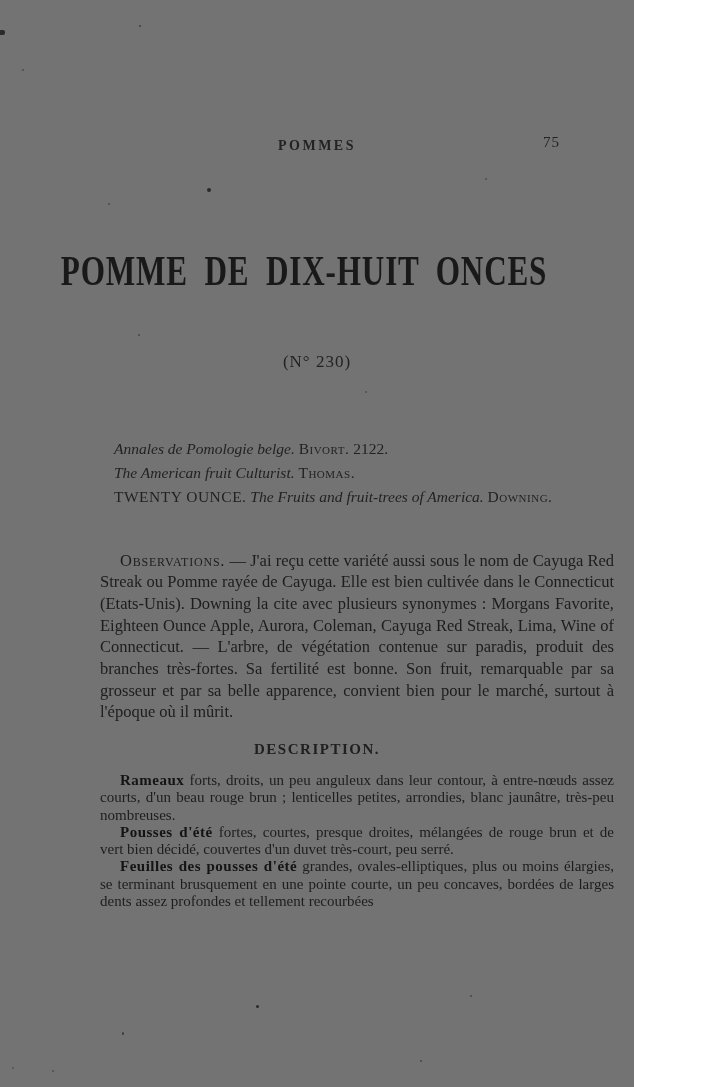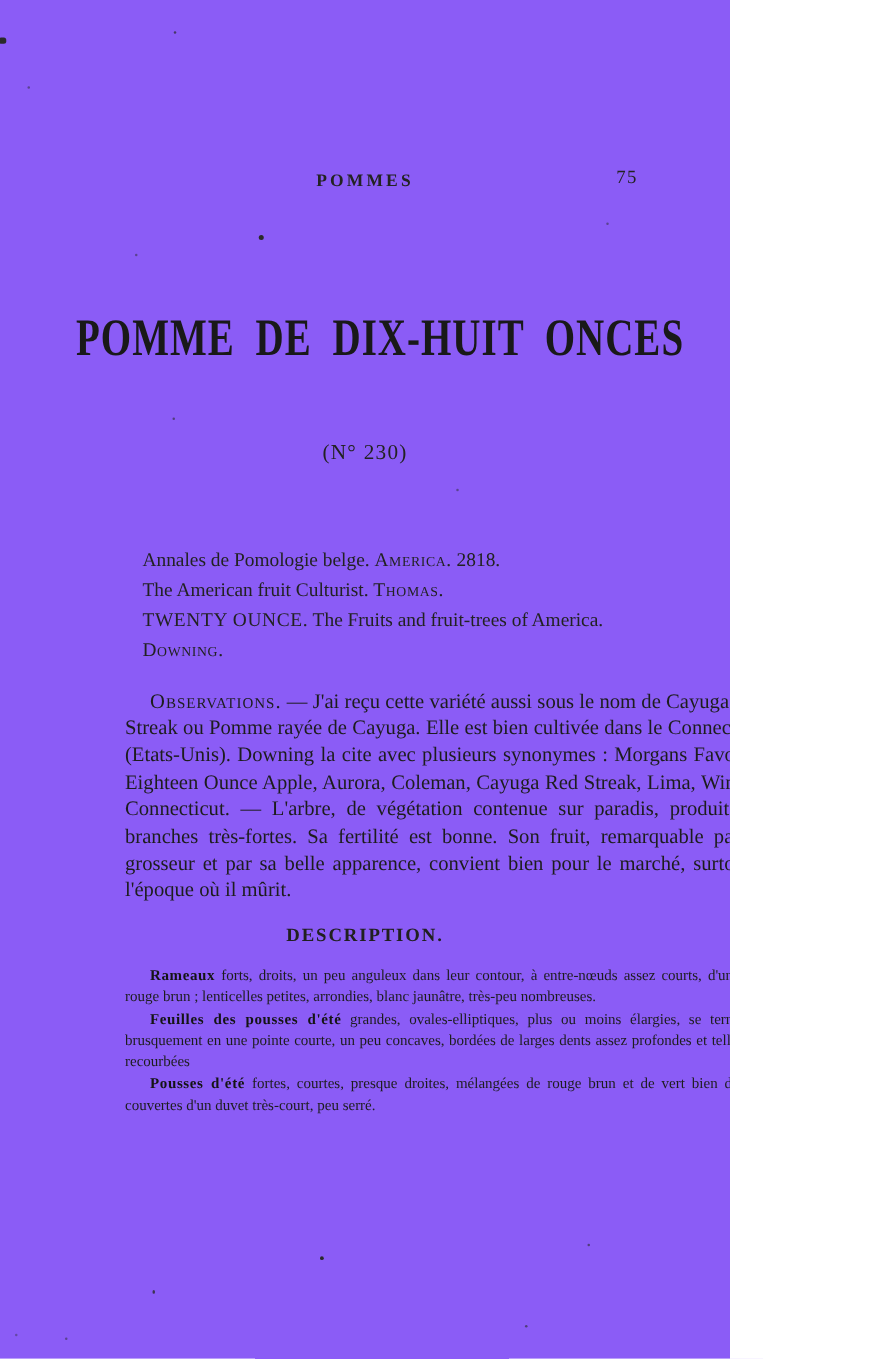"POMMES" .page { background: #8b5cf6 -> #737373; width: 584px -> 634px }
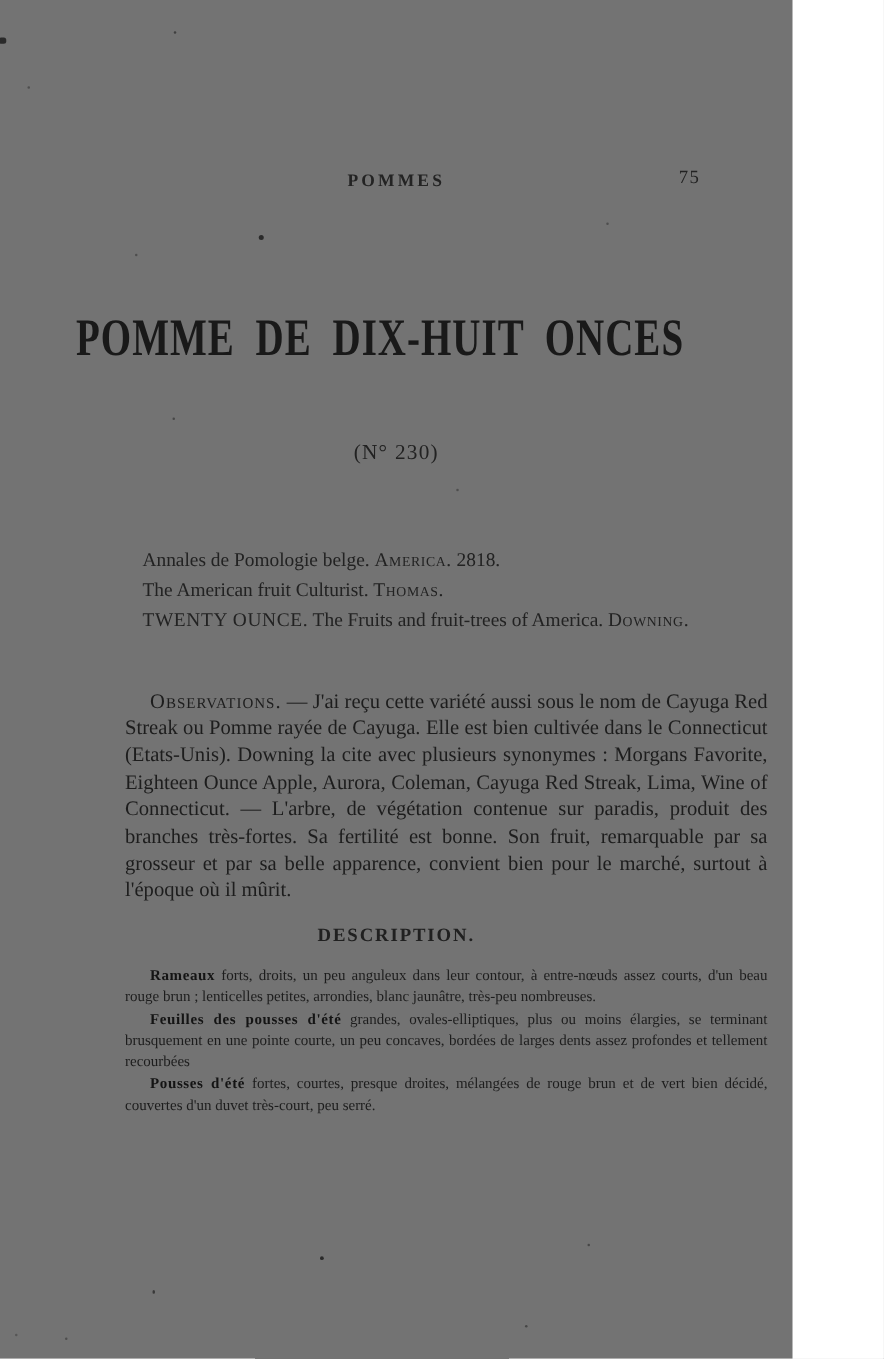"Annales de Pomologie belge." .it { font-style: none -> italic }
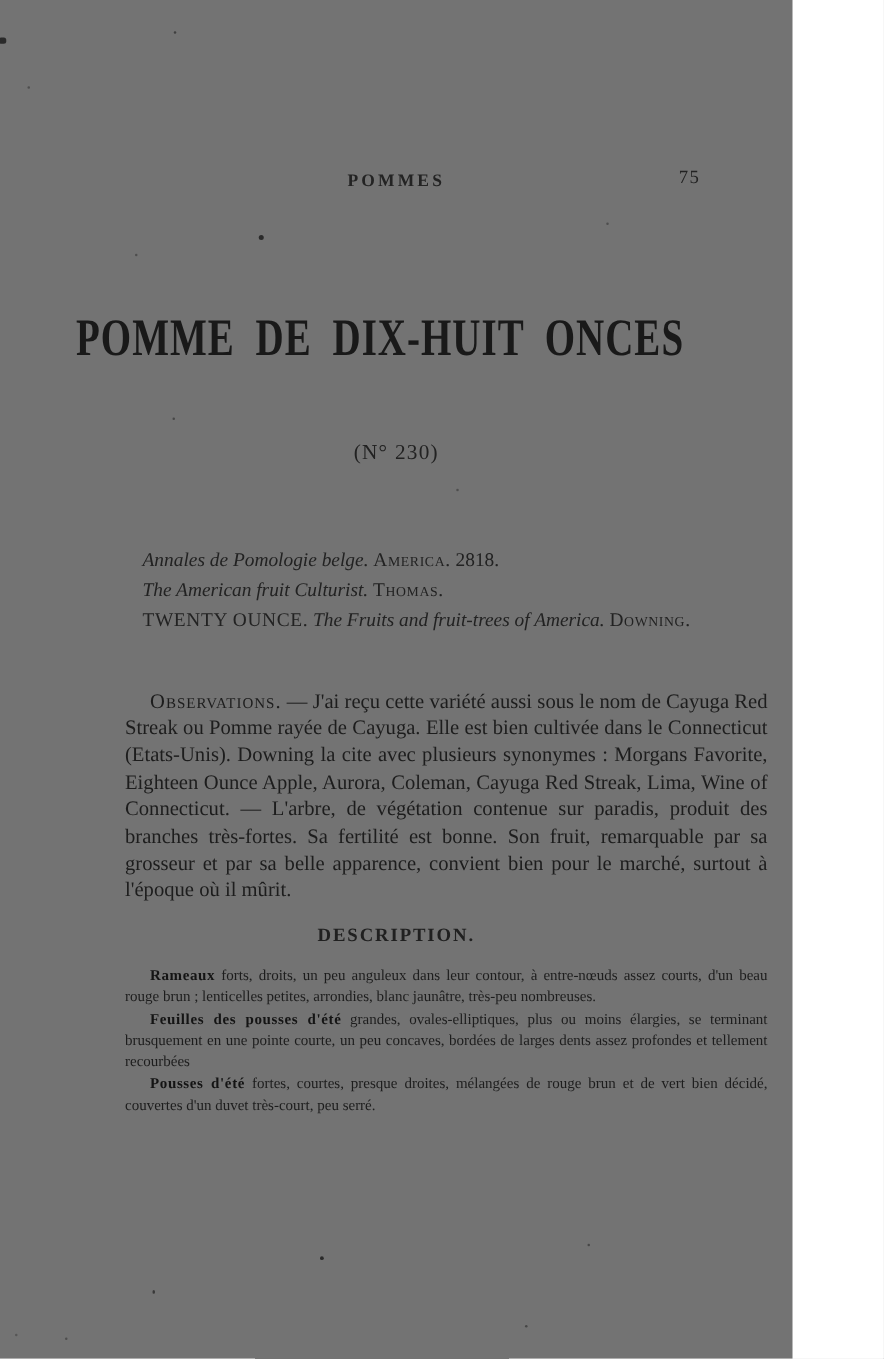"America." span.sc { text: America -> Bivort }
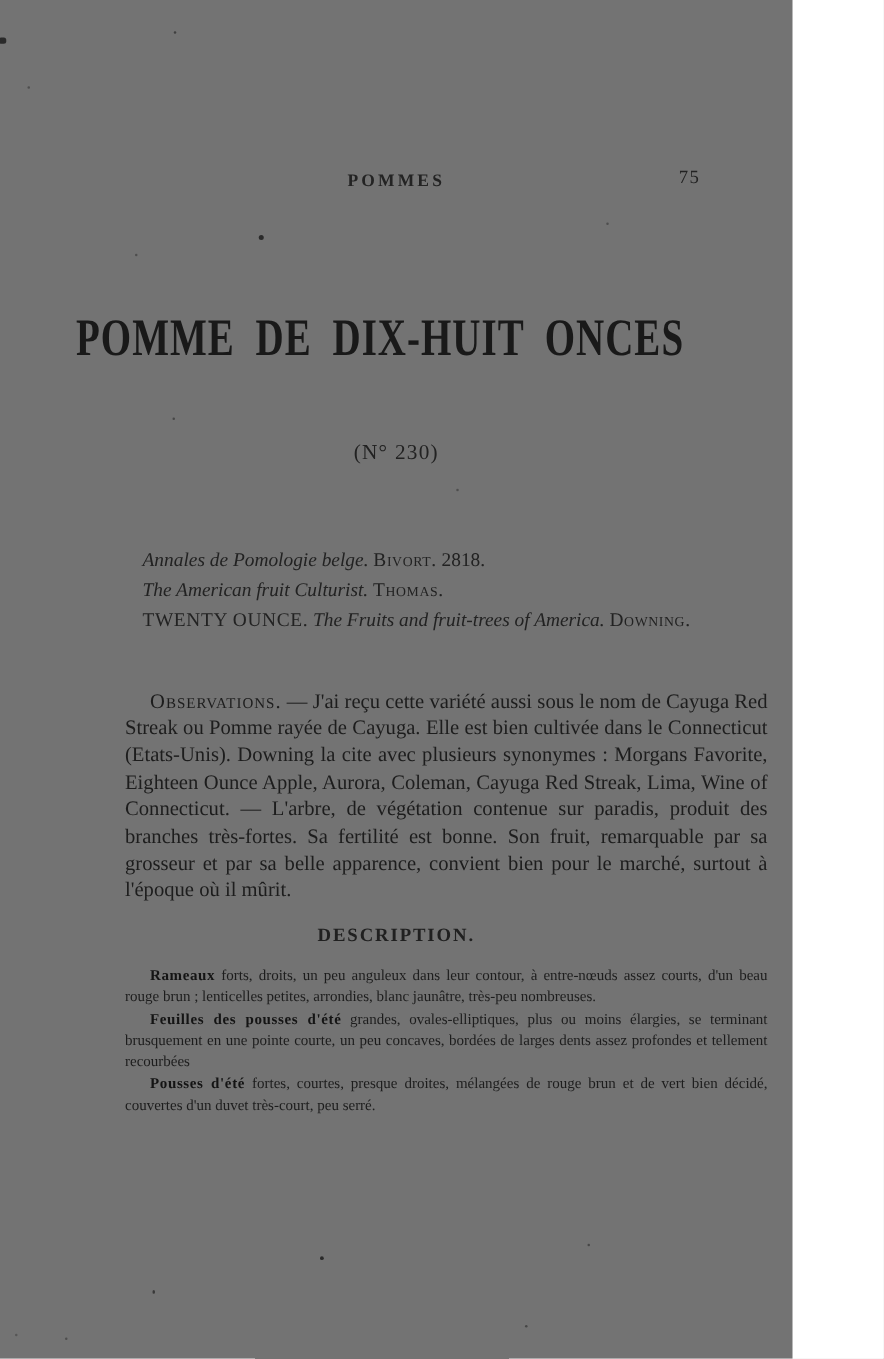"2818." span { text: 2818 -> 2122 }
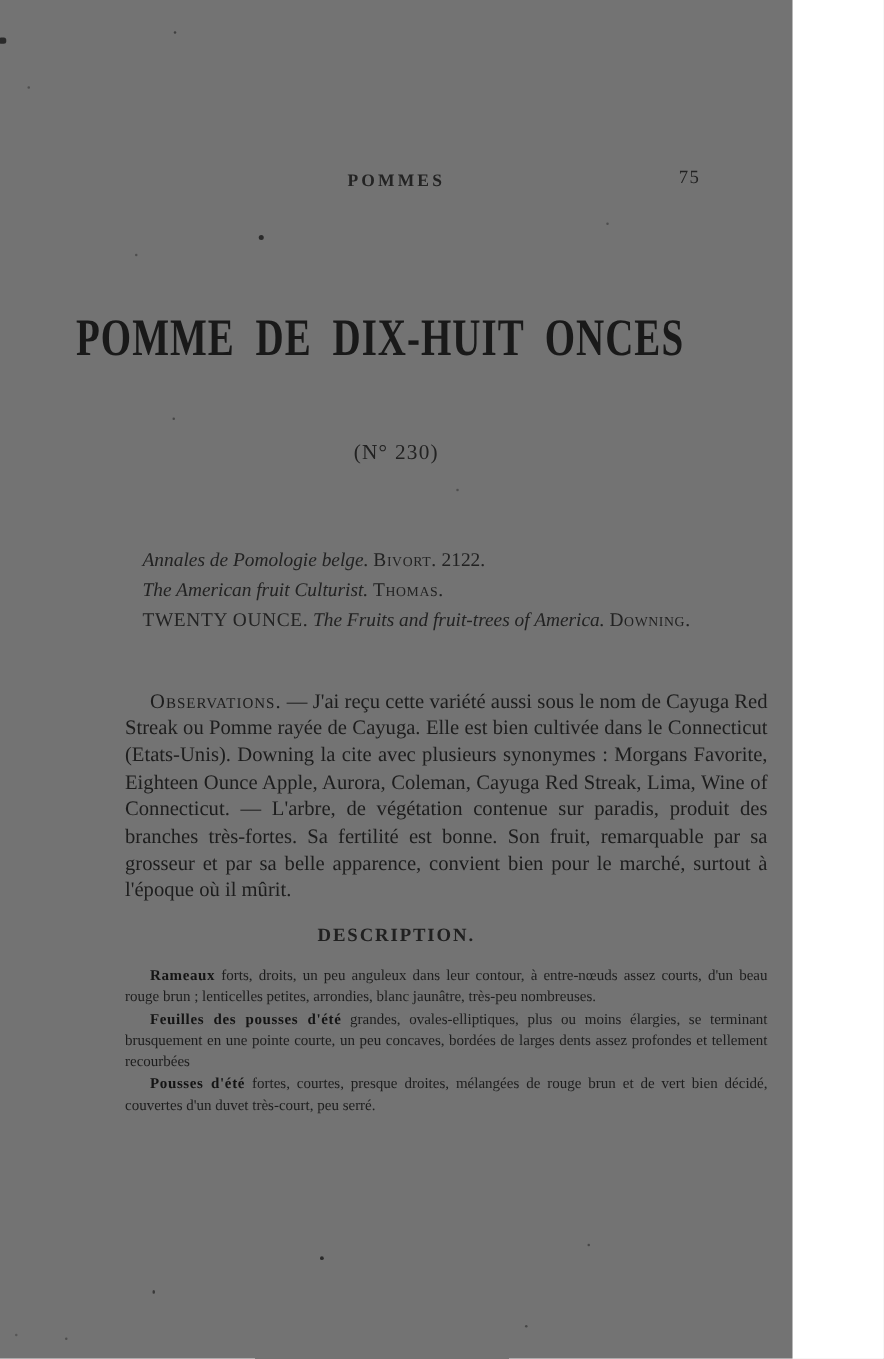"Rameaux forts, droits, un peu" .description { font-size: 12px -> 15px }
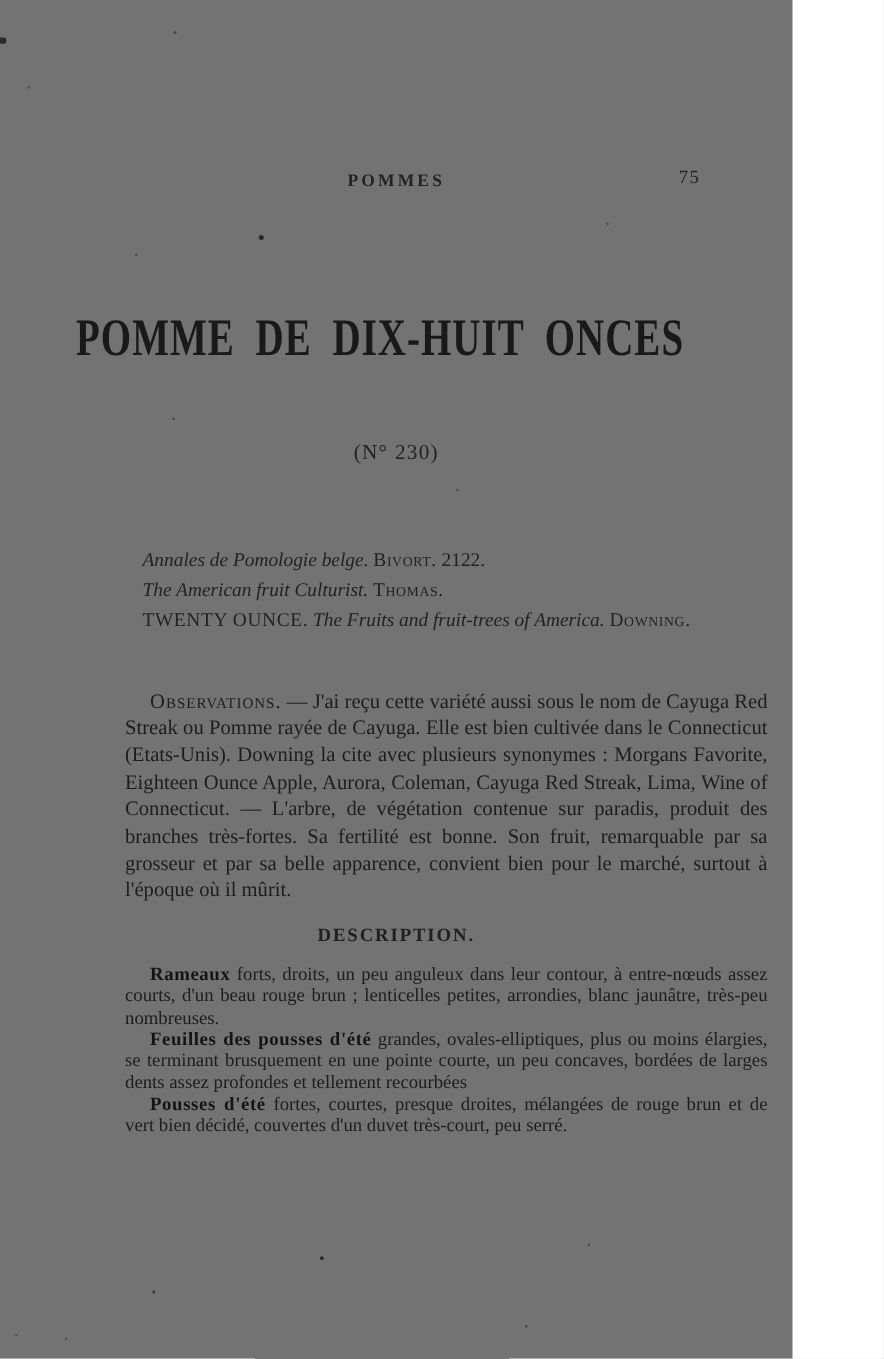"Feuilles des pousses d'été grandes," p { order: before "Pousses d'été fortes, courtes, presque" -> after "Pousses d'été fortes, courtes, presque" }
